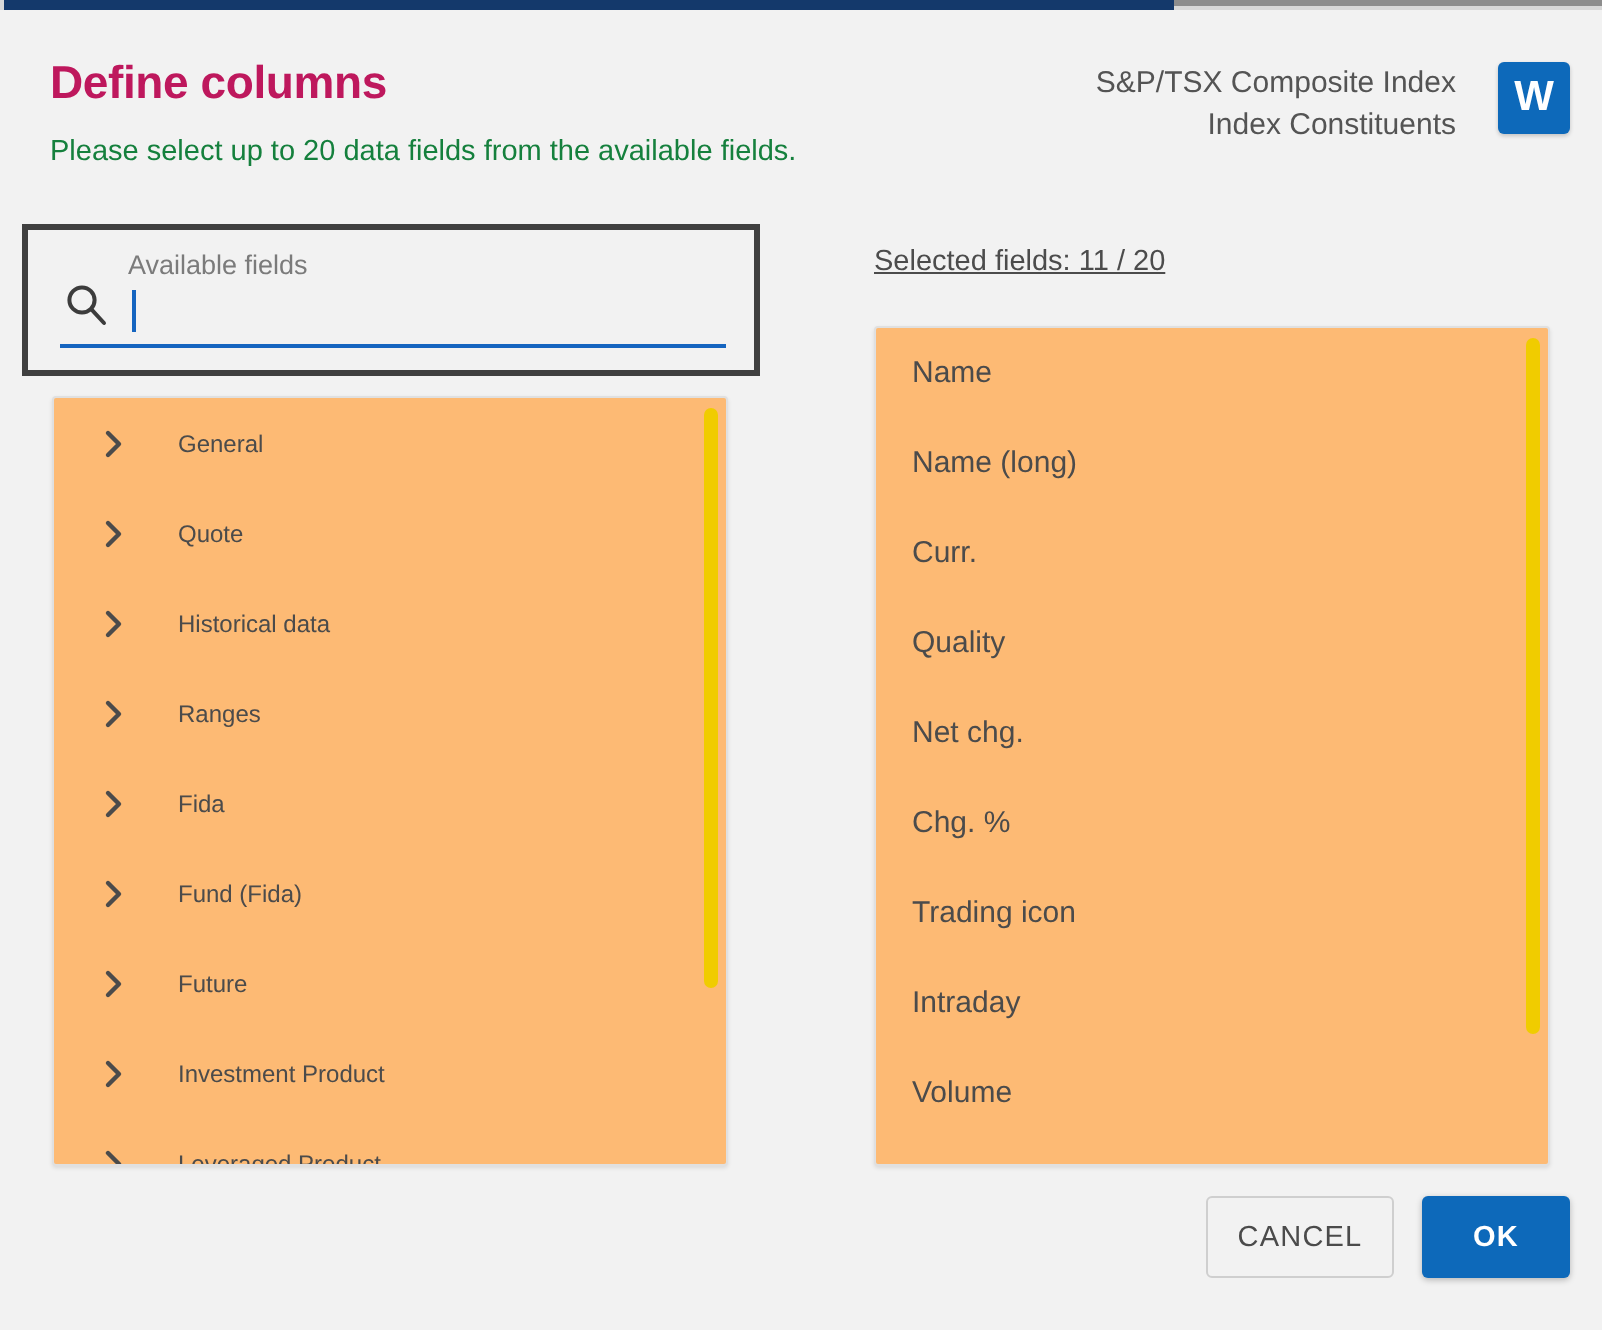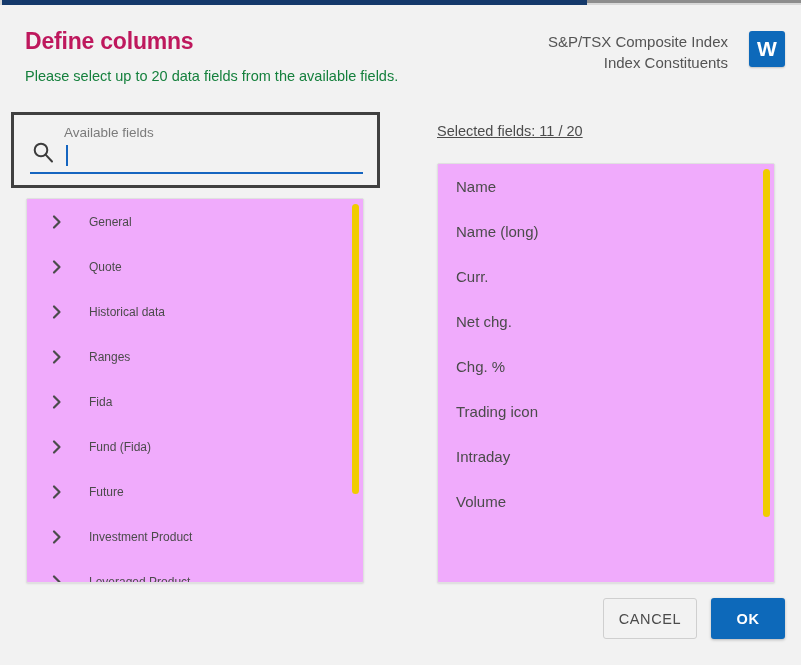"Name" .panel { background: #f0abfc -> #fdba74 }
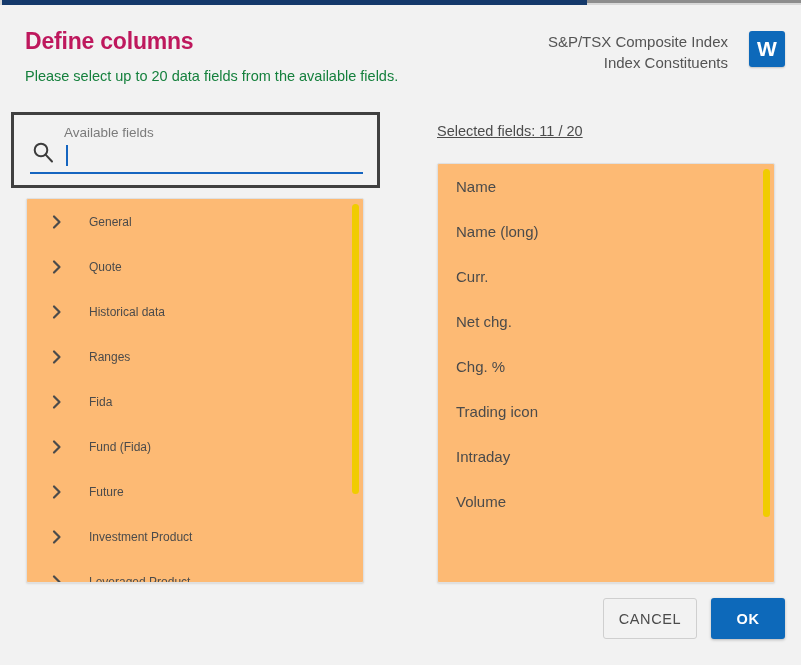"Quality" li.list-item-plain { html: none -> <li> <span>Quality</span> </li> }
